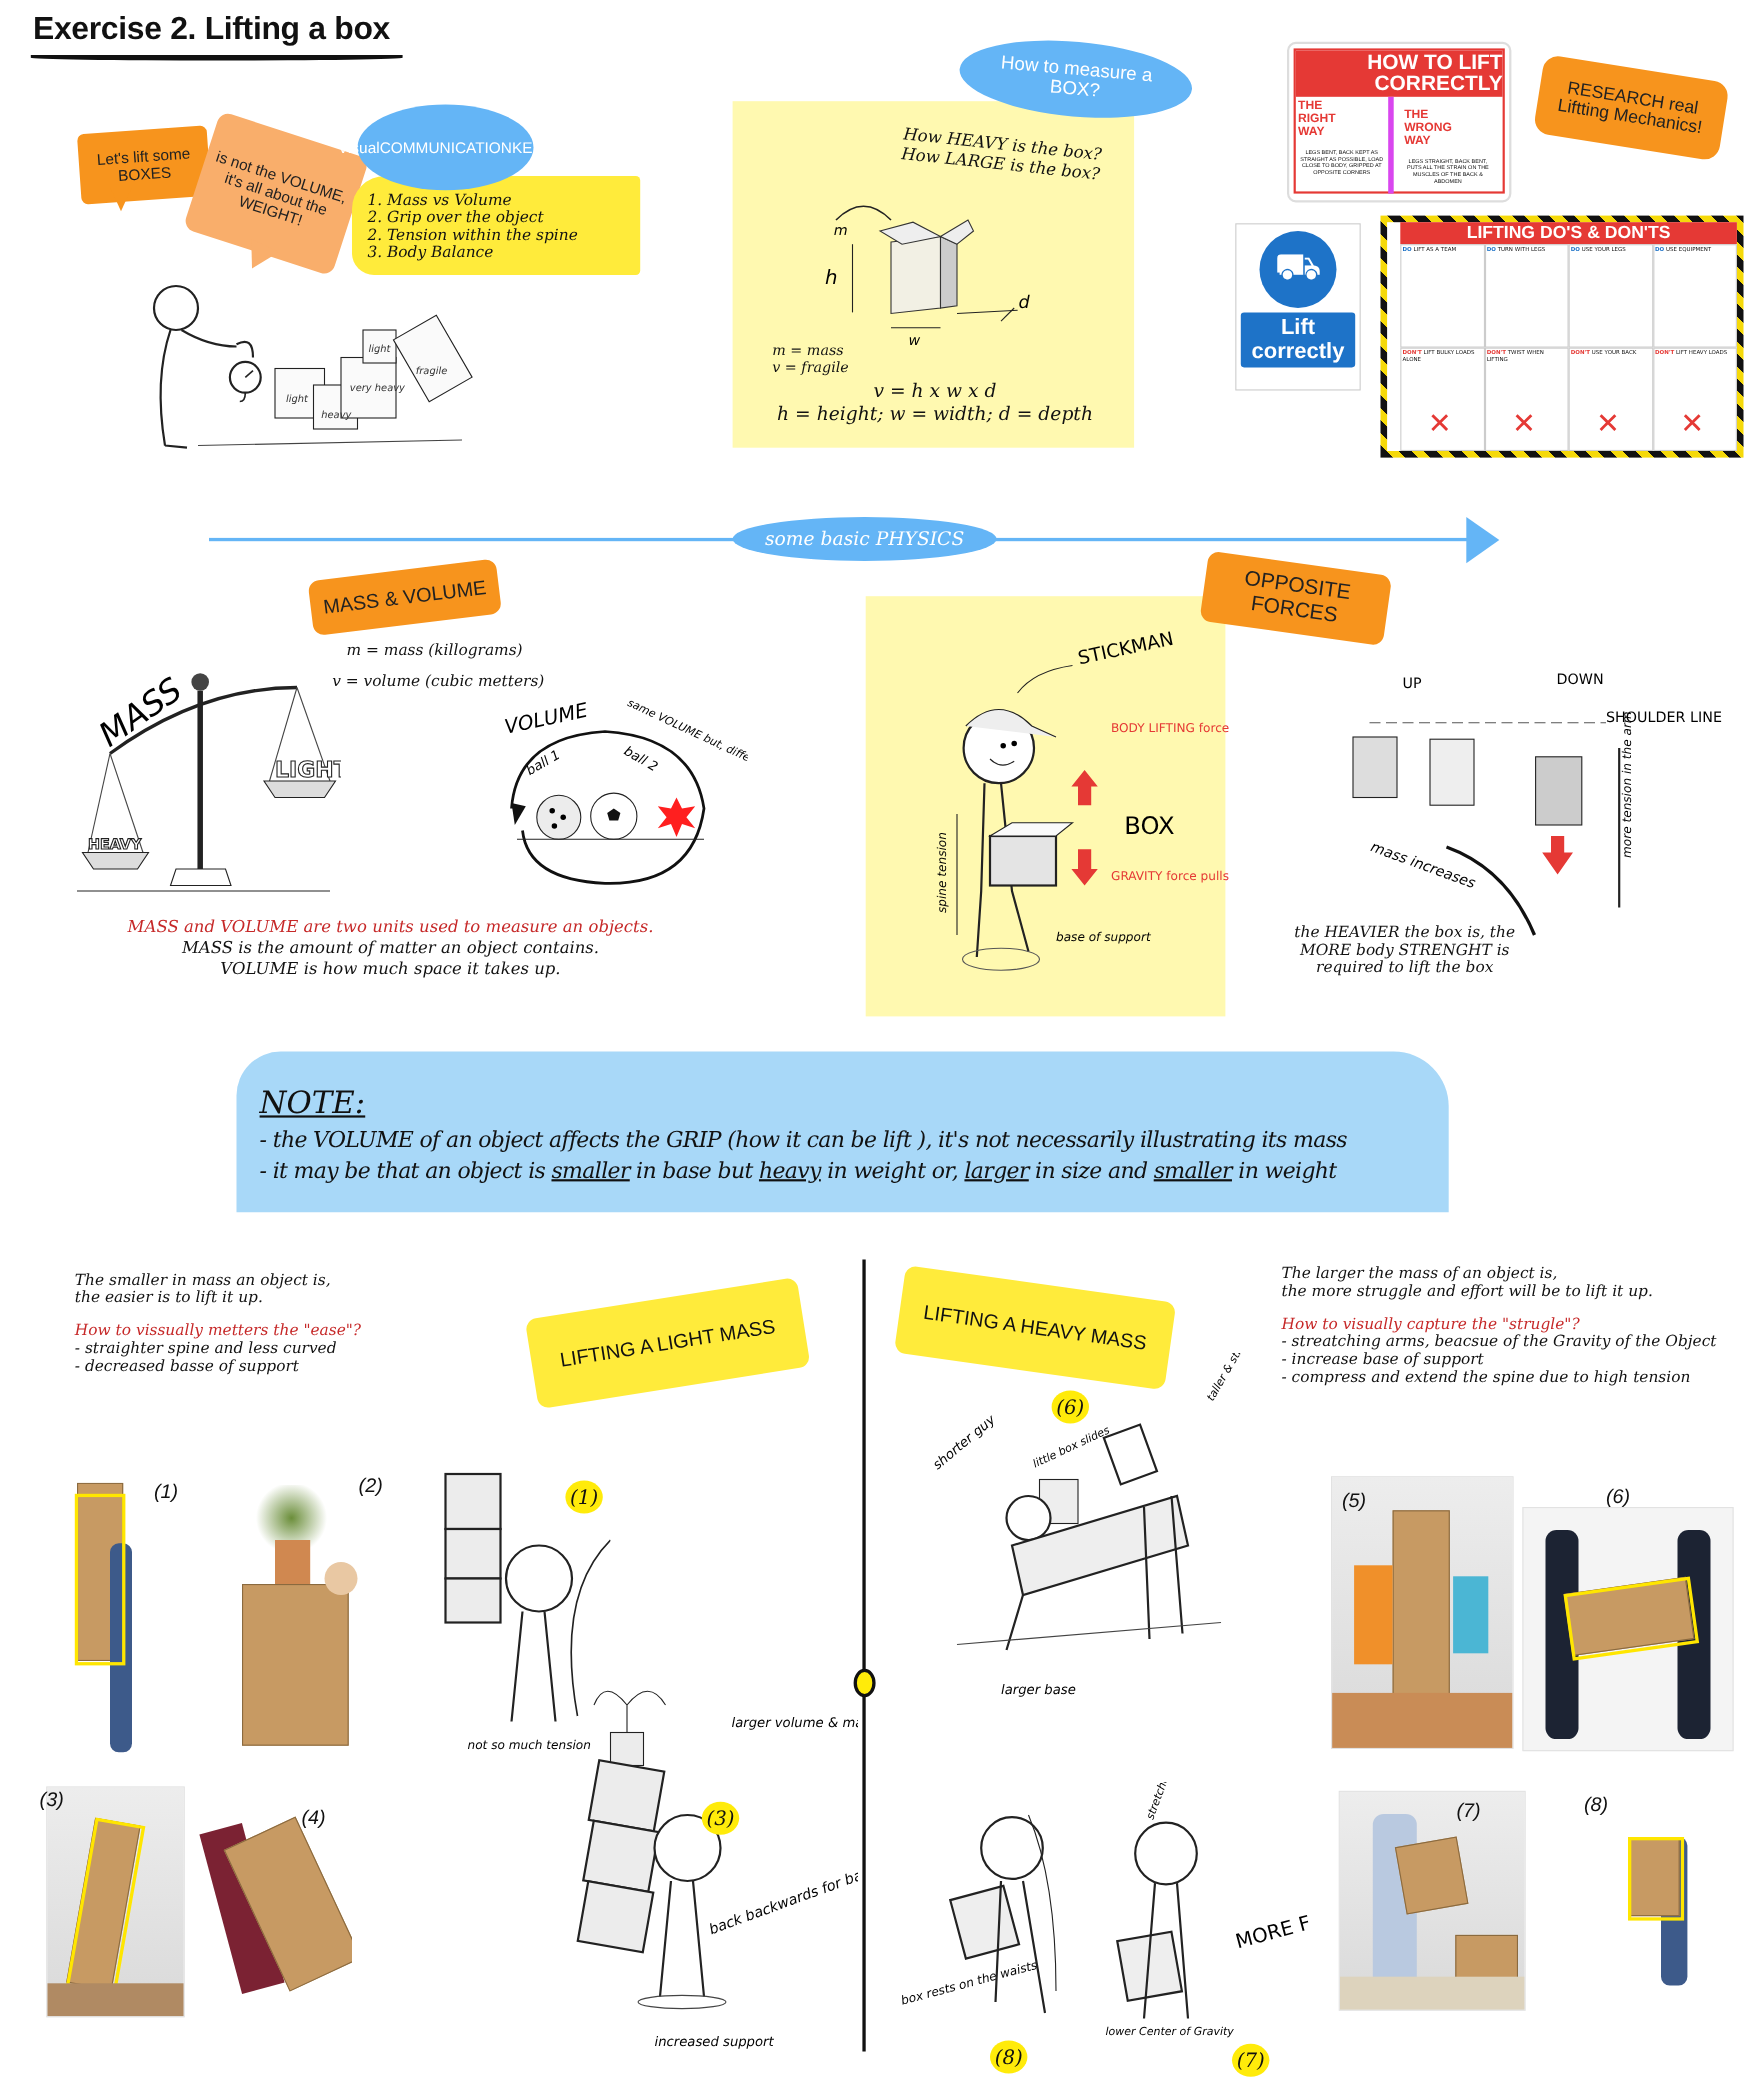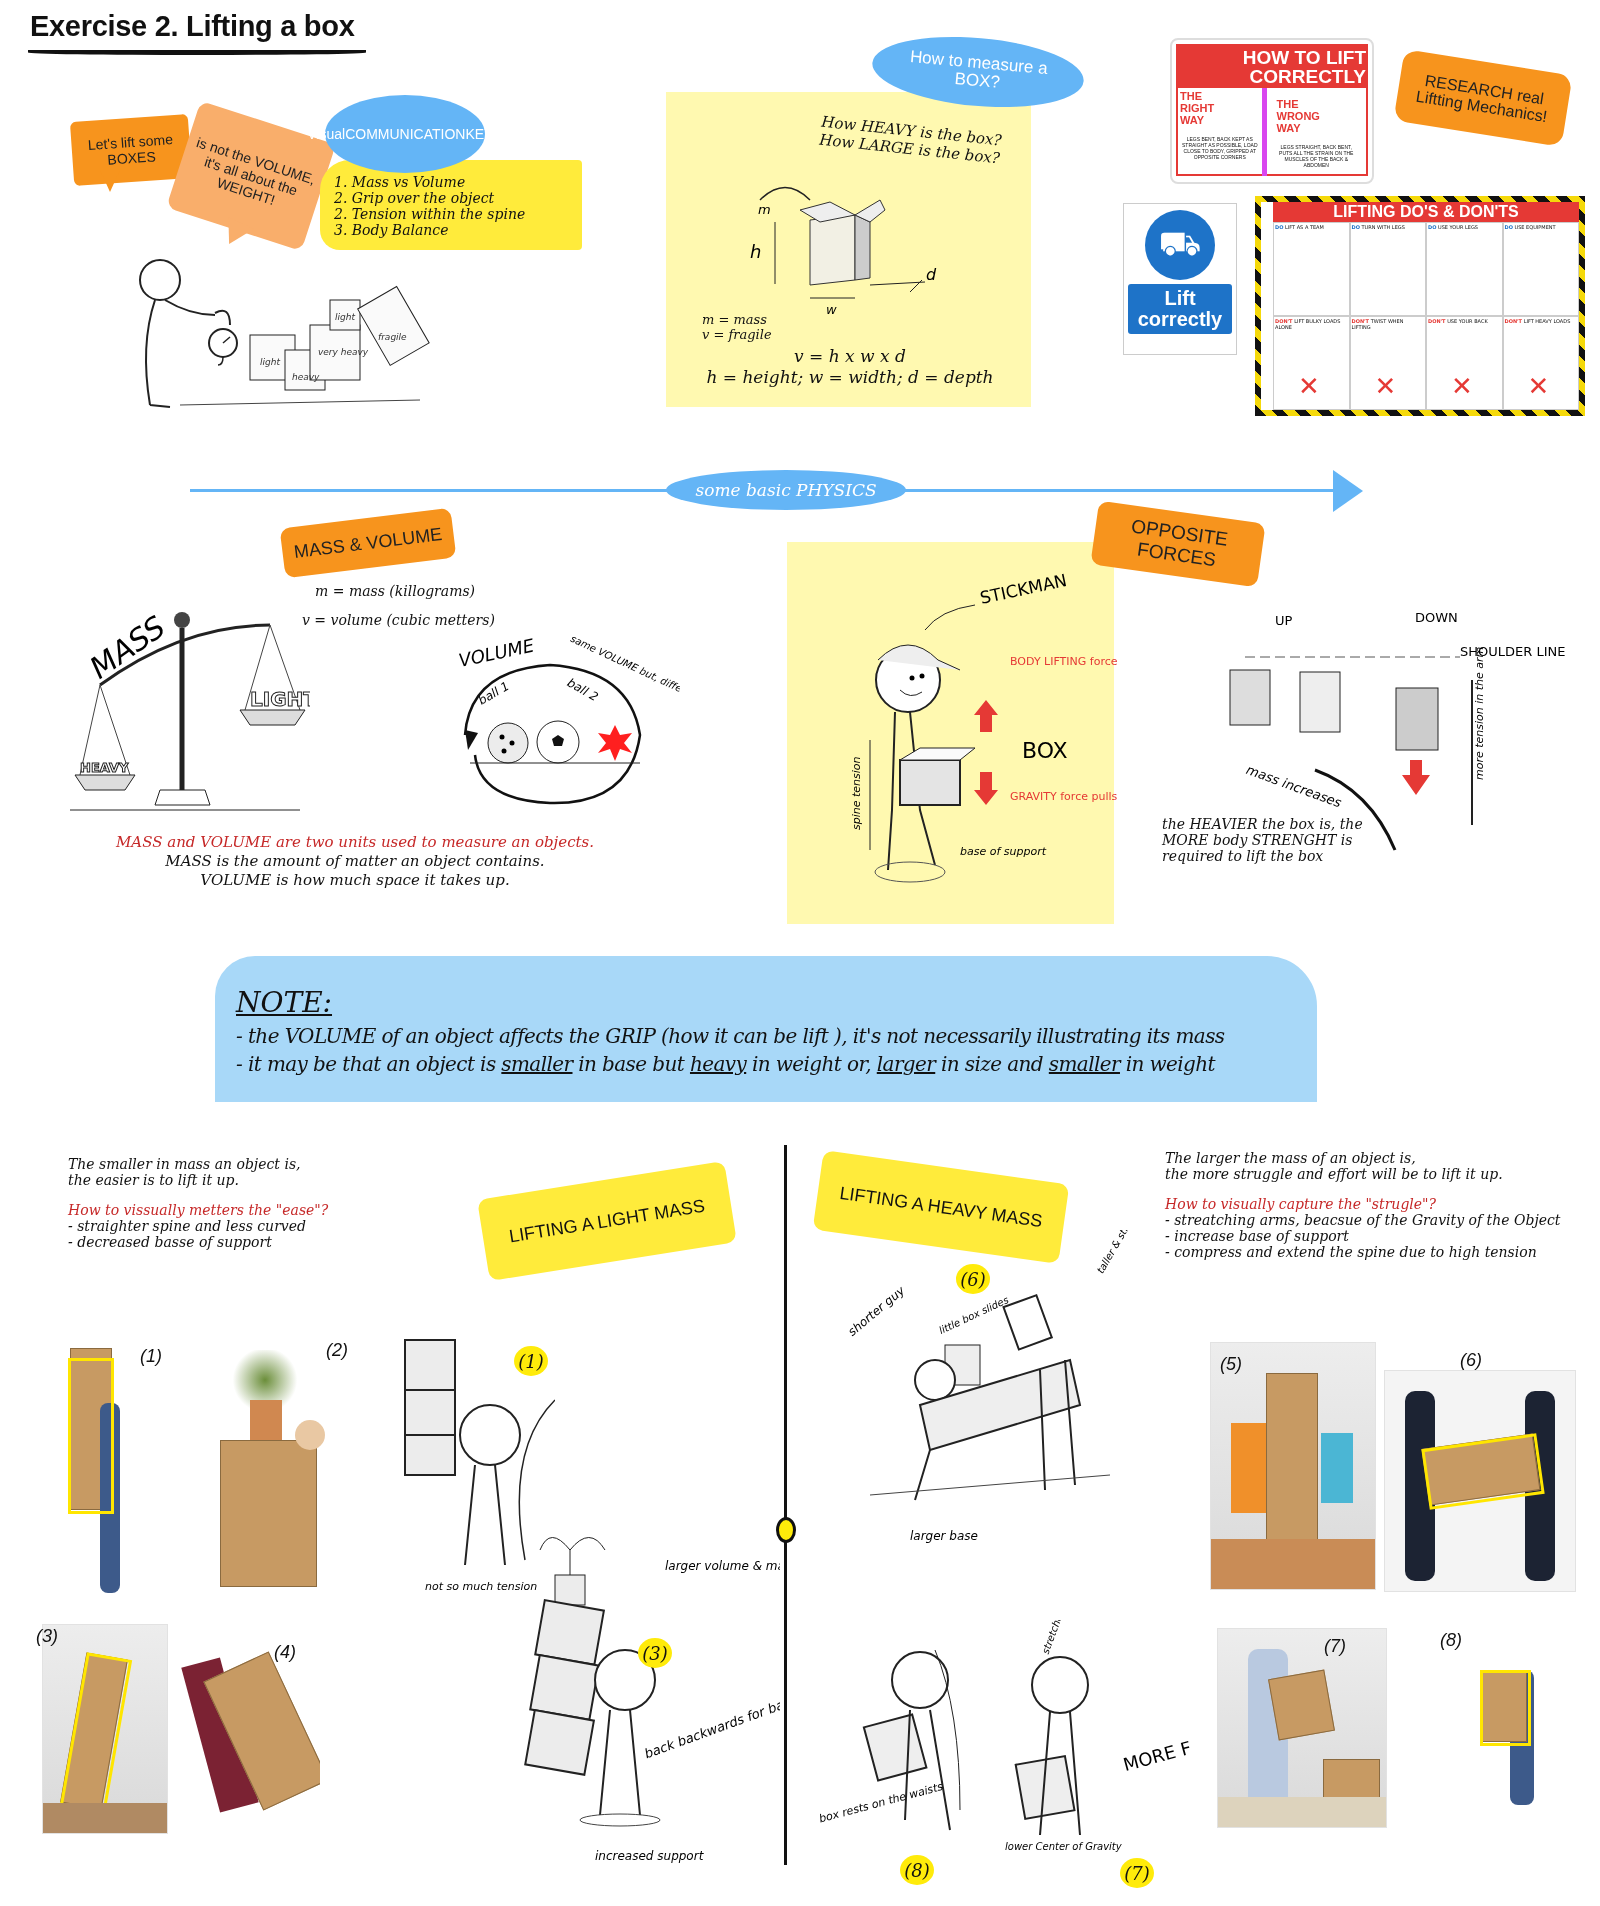"the HEAVIER the box is," div.abs { text-align: none -> center; top: 816px -> 840px }
